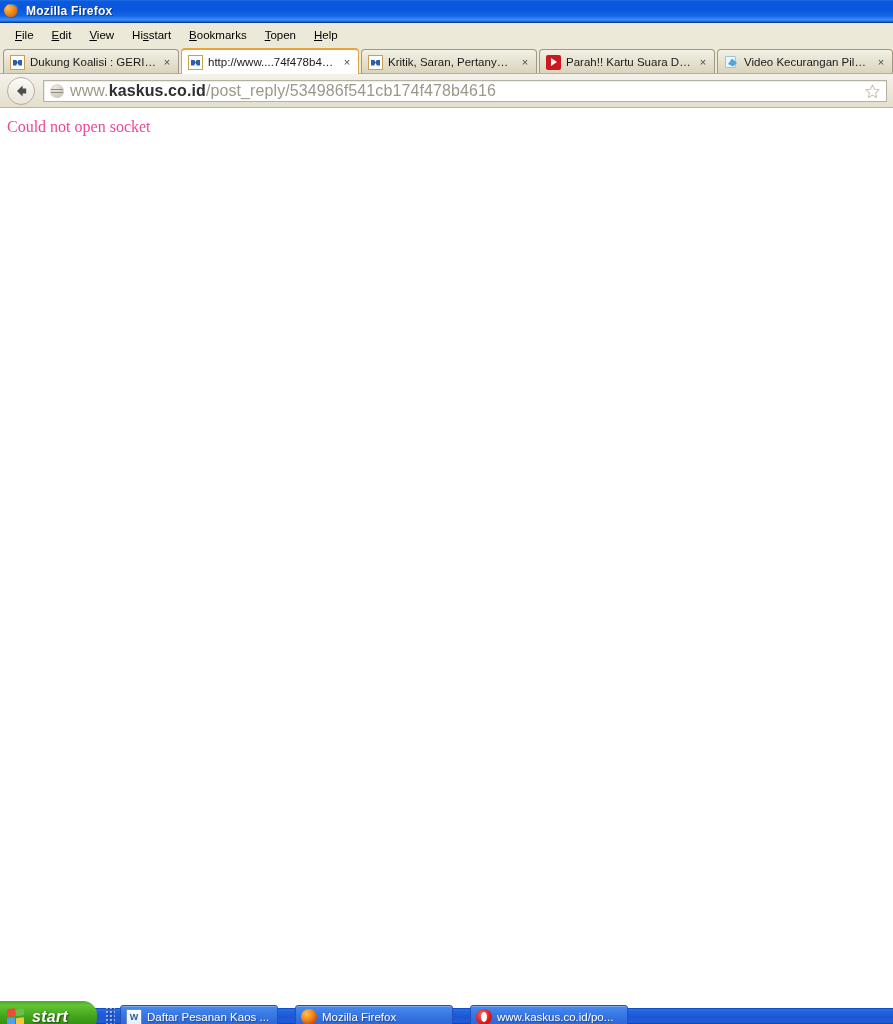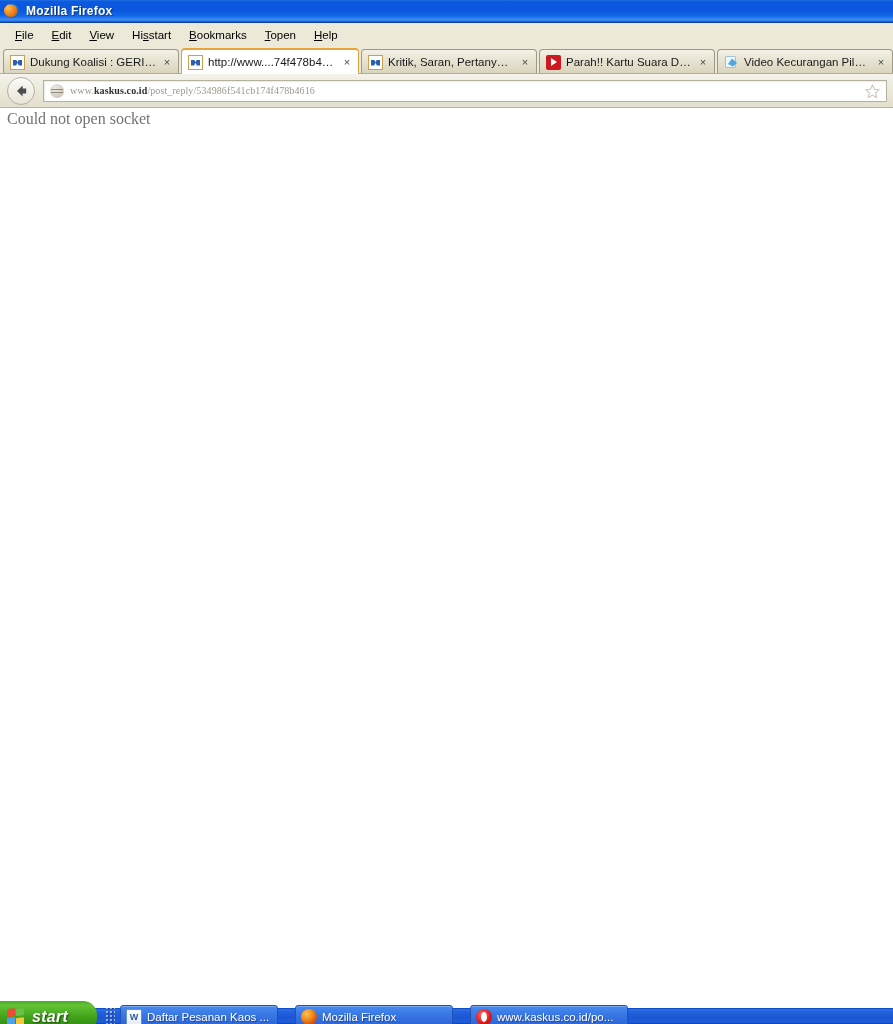"www.kaskus.co.id/post_reply/534986f541cb" .url-text { font-family: Liberation Serif, serif -> none; font-size: 10px -> 16px }
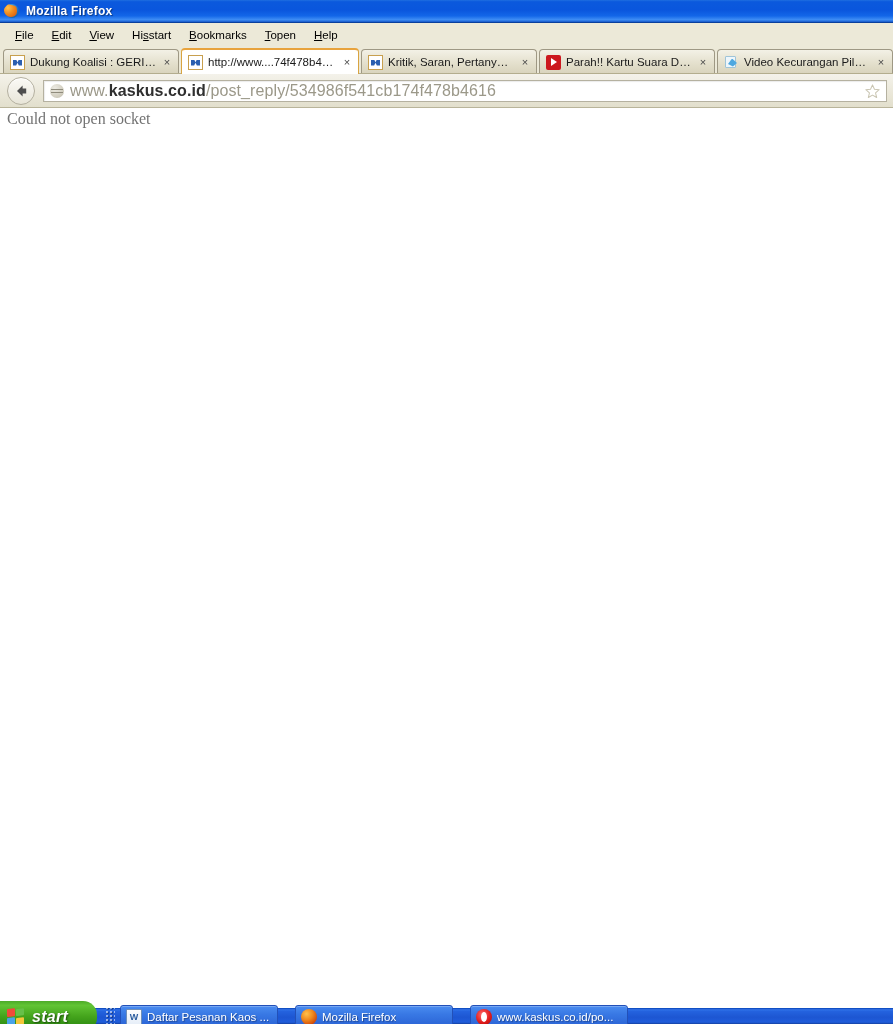"Could not open socket" .content .error-text { color: #737373 -> #ec4899; margin: 1px 0 0 7px -> 9px 0 0 7px }
